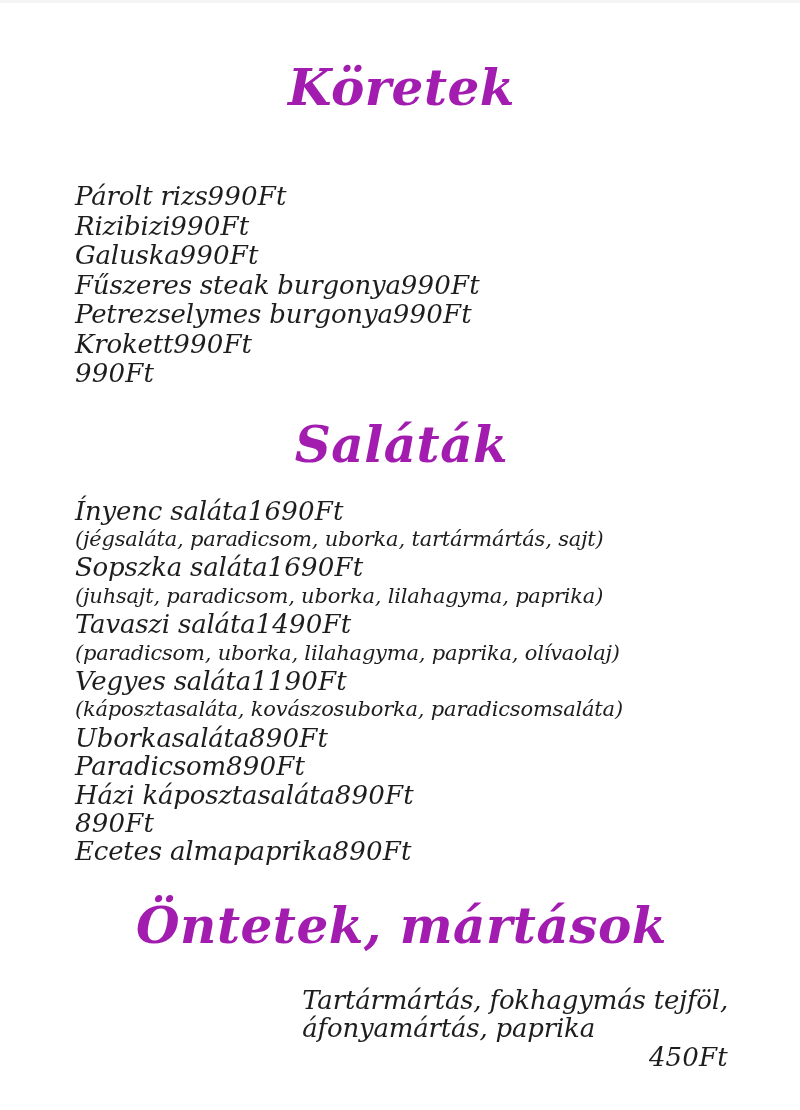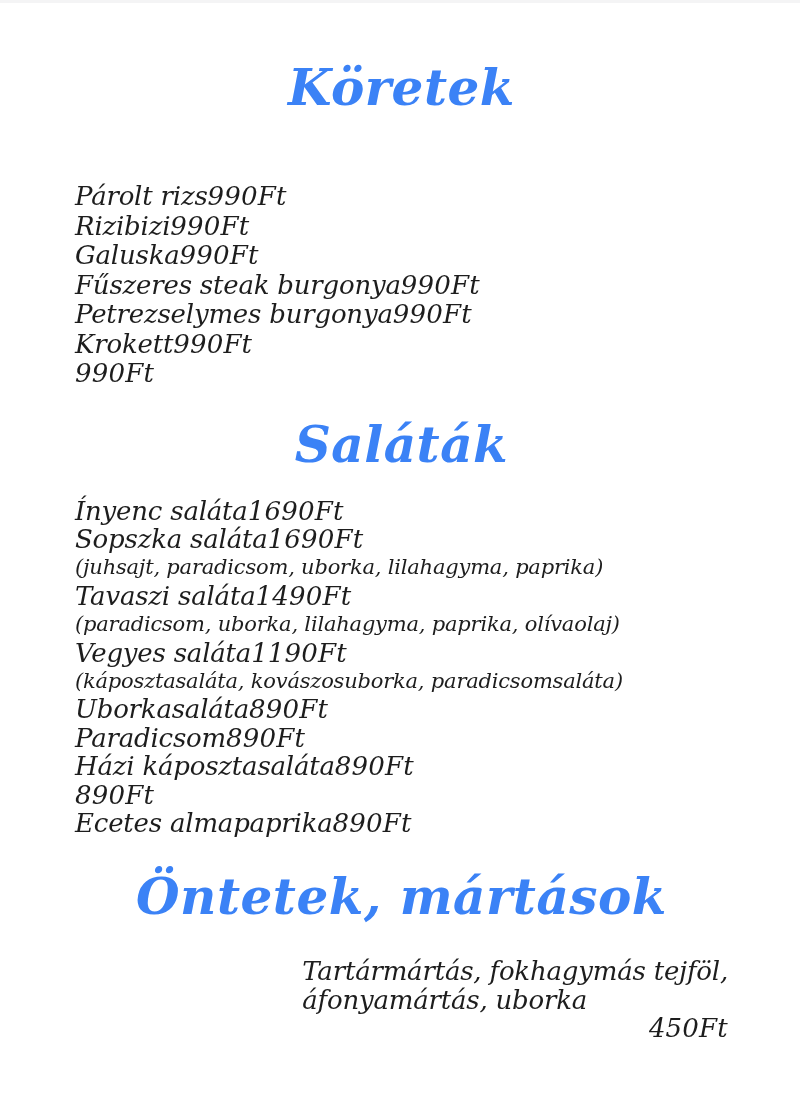"Köretek" .section-title { color: #3b82f6 -> #a21caf }
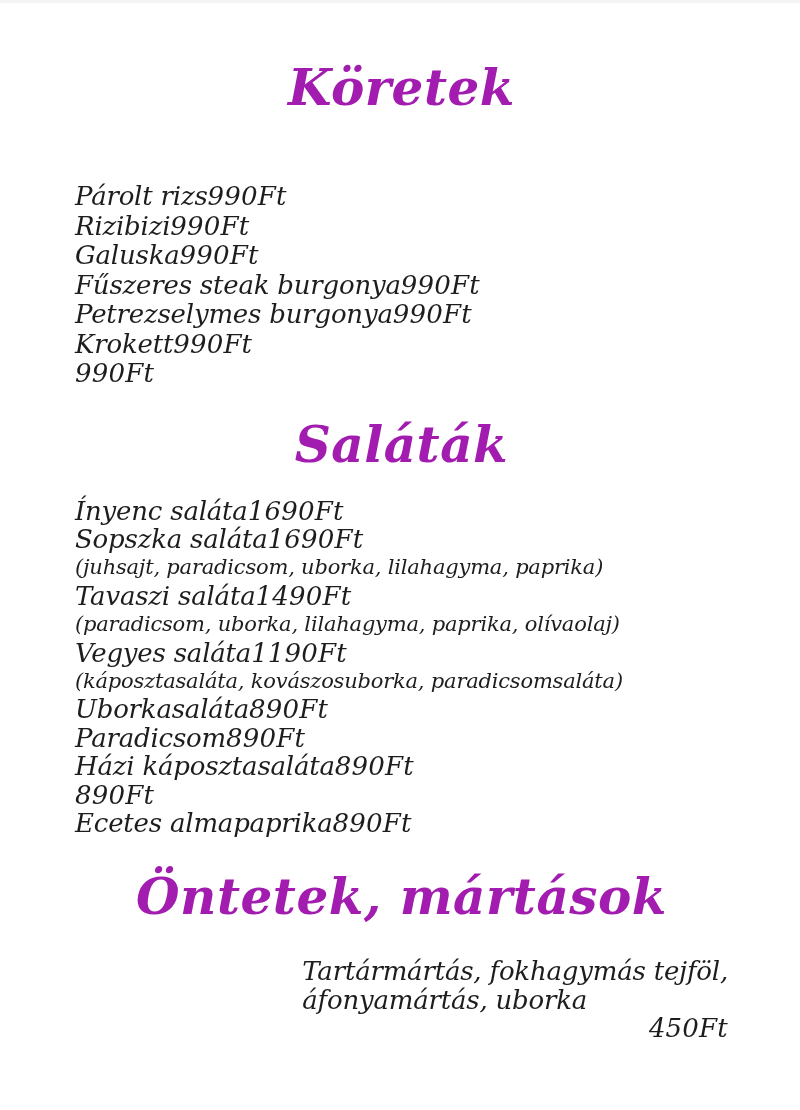"(jégsaláta, paradicsom, uborka," li.desc { html: none -> <li>(jégsaláta, paradicsom, uborka, tartármártás, sajt)</li> }
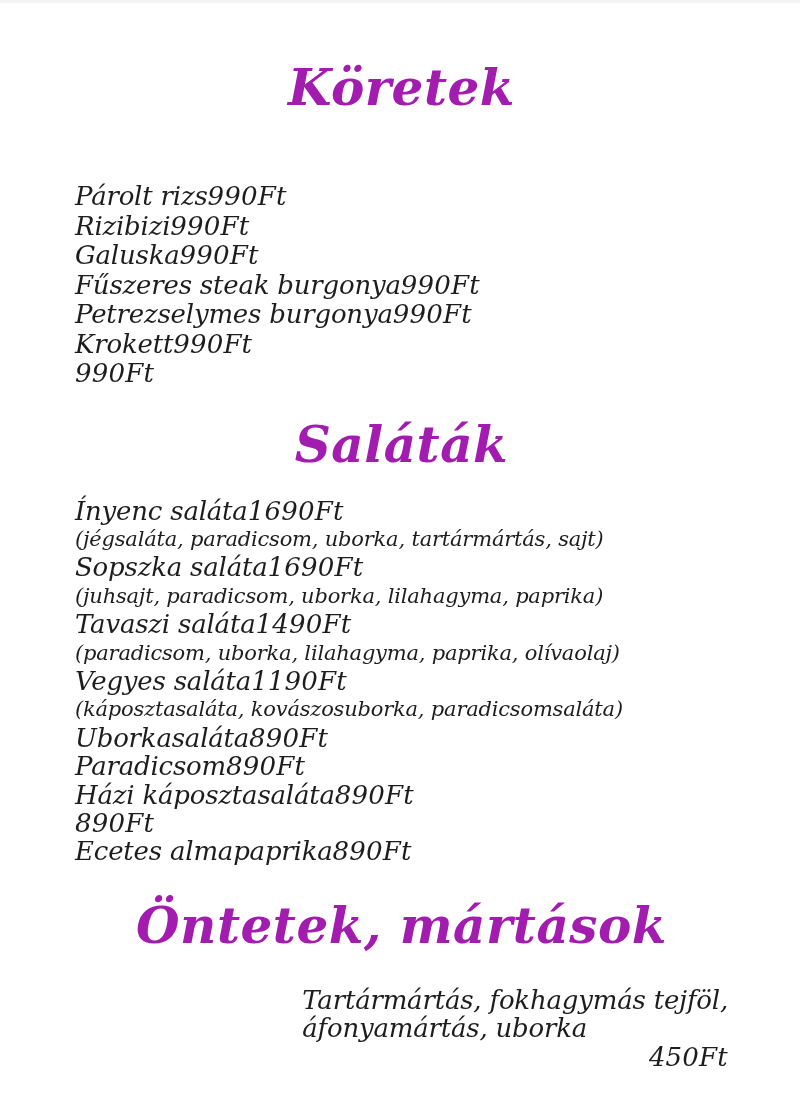"áfonyamártás, uborka" span { text: uborka -> paprika }
